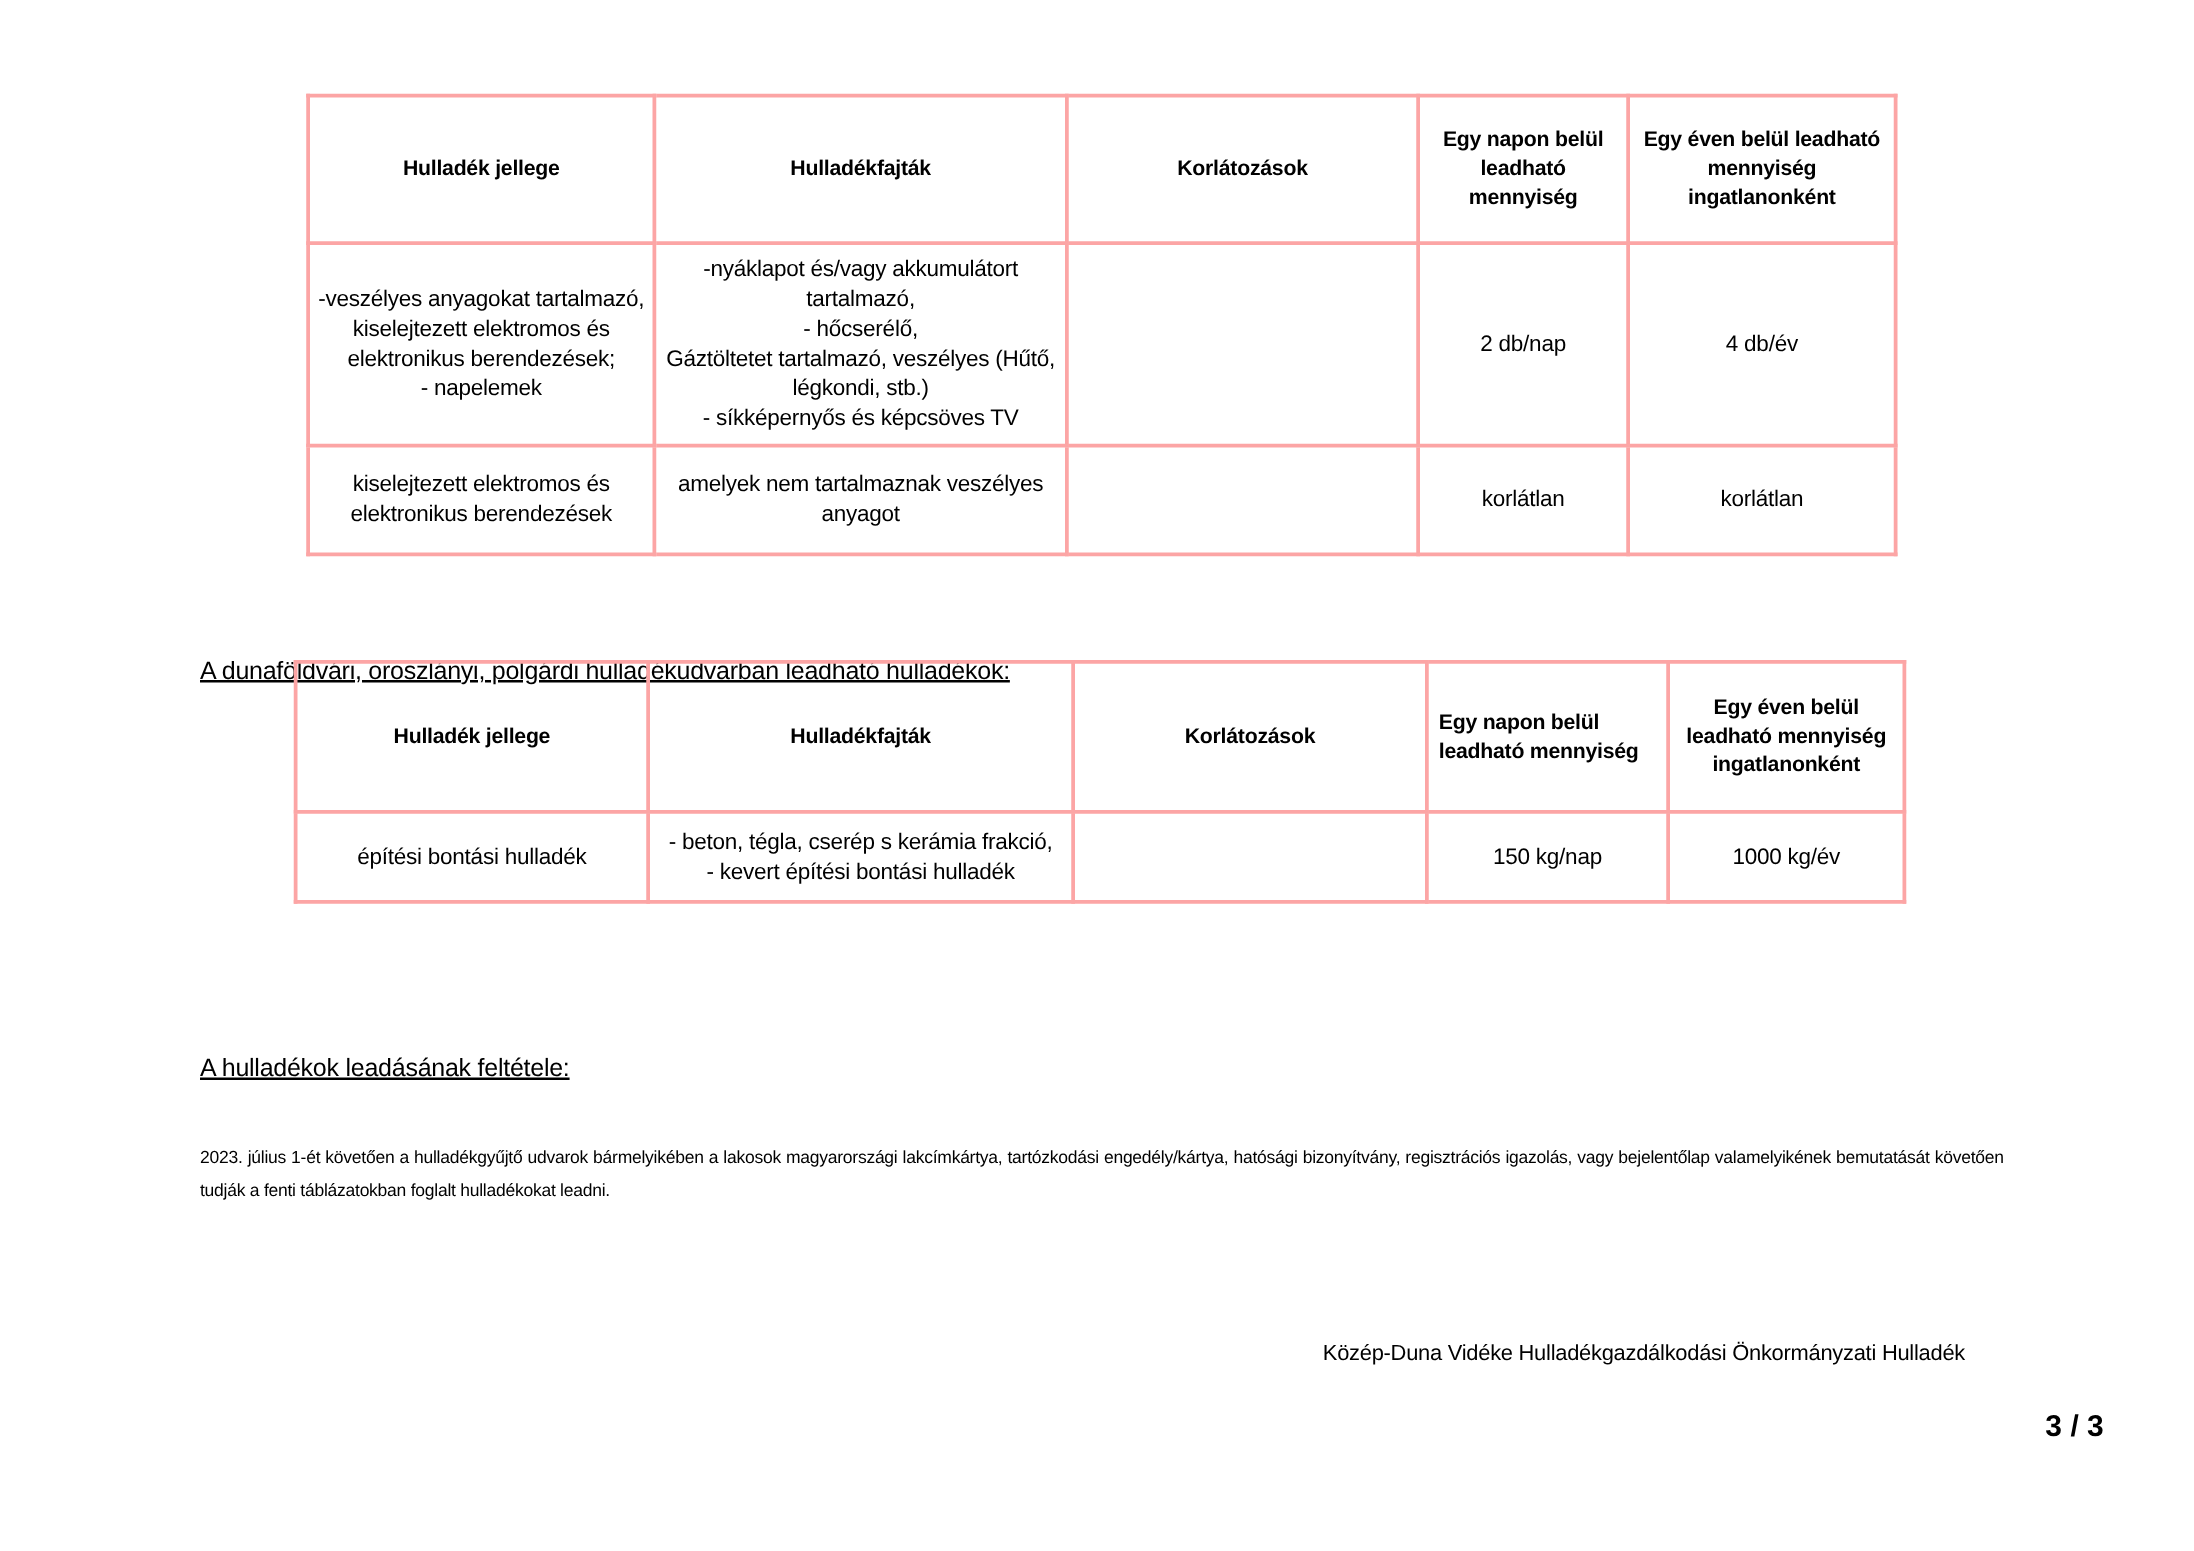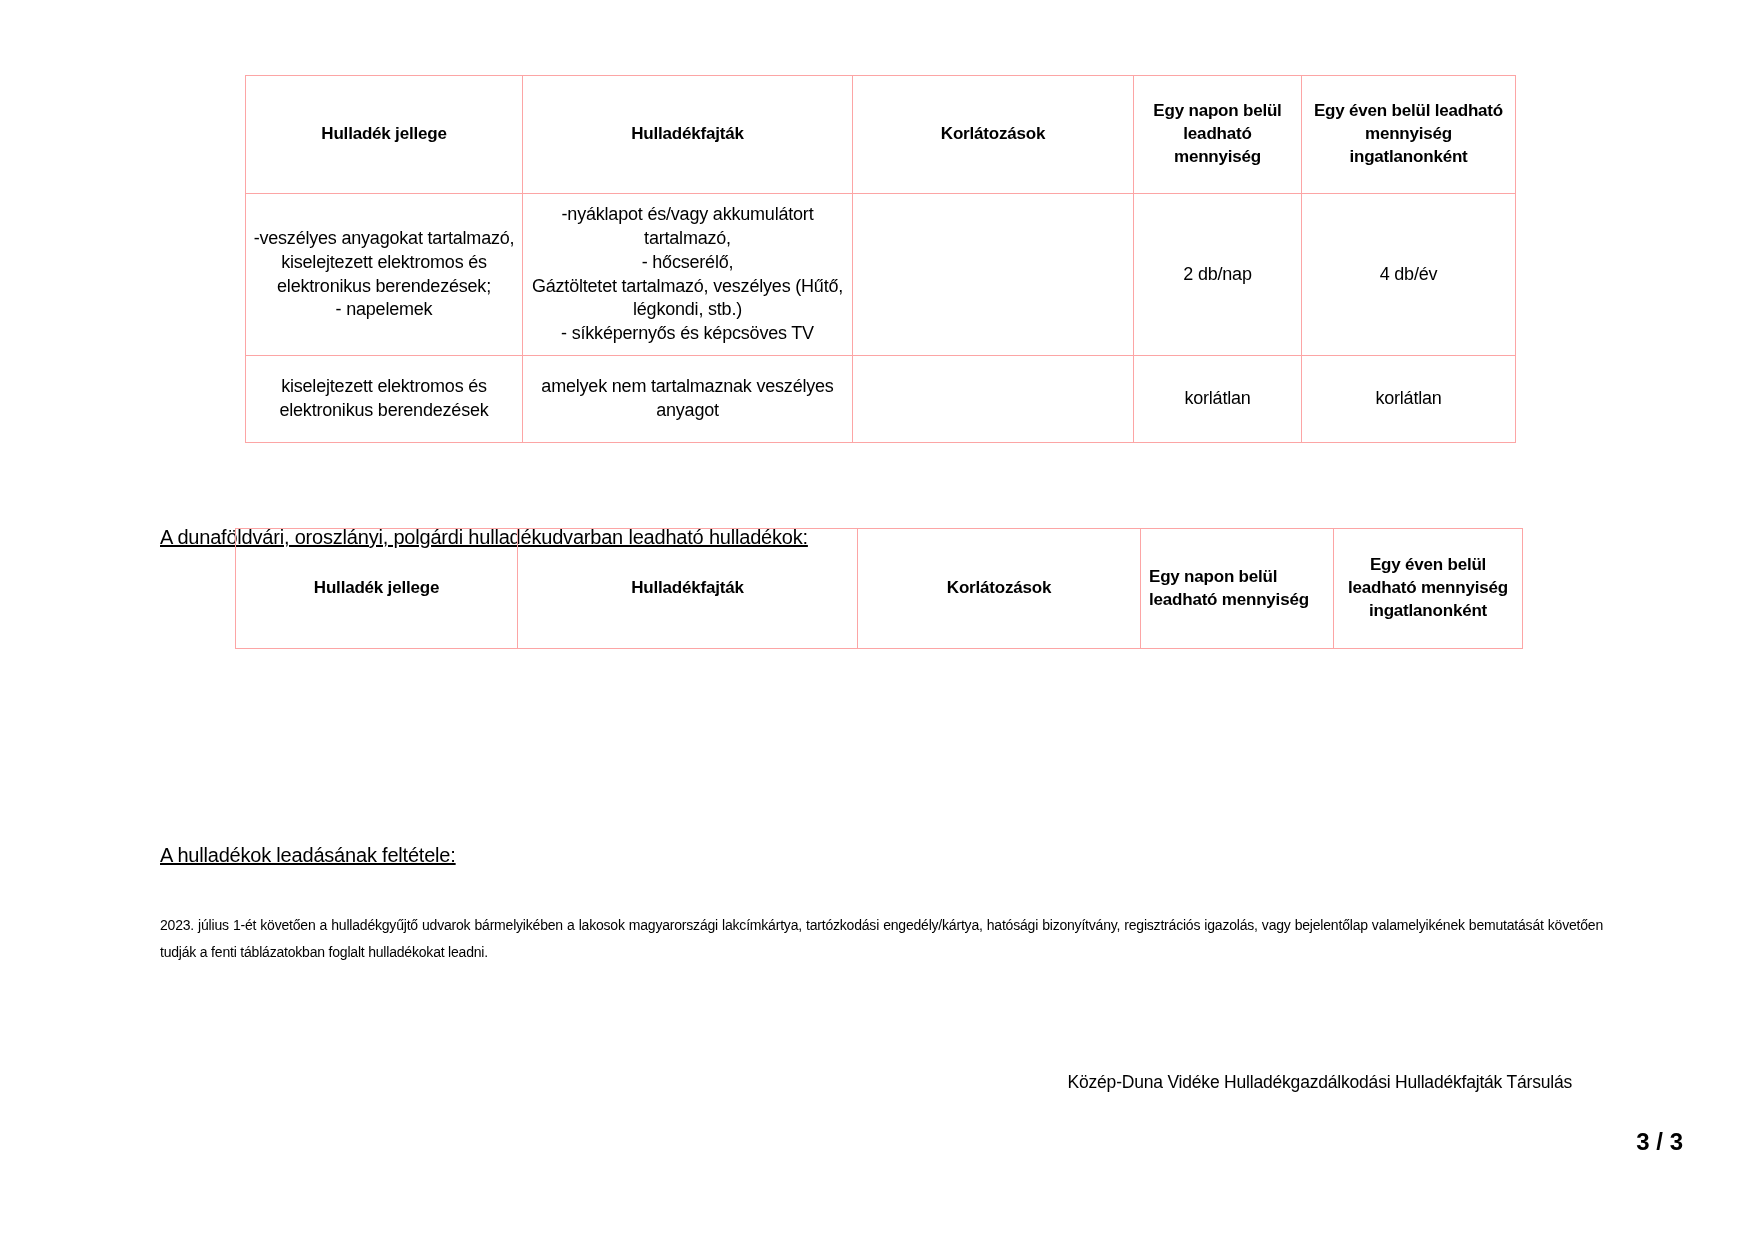"Egy napon belül leadható mennyiség" table.waste-table th, table.waste-table td { border: 1px solid #fca5a5 -> 3px solid #fca5a5 }
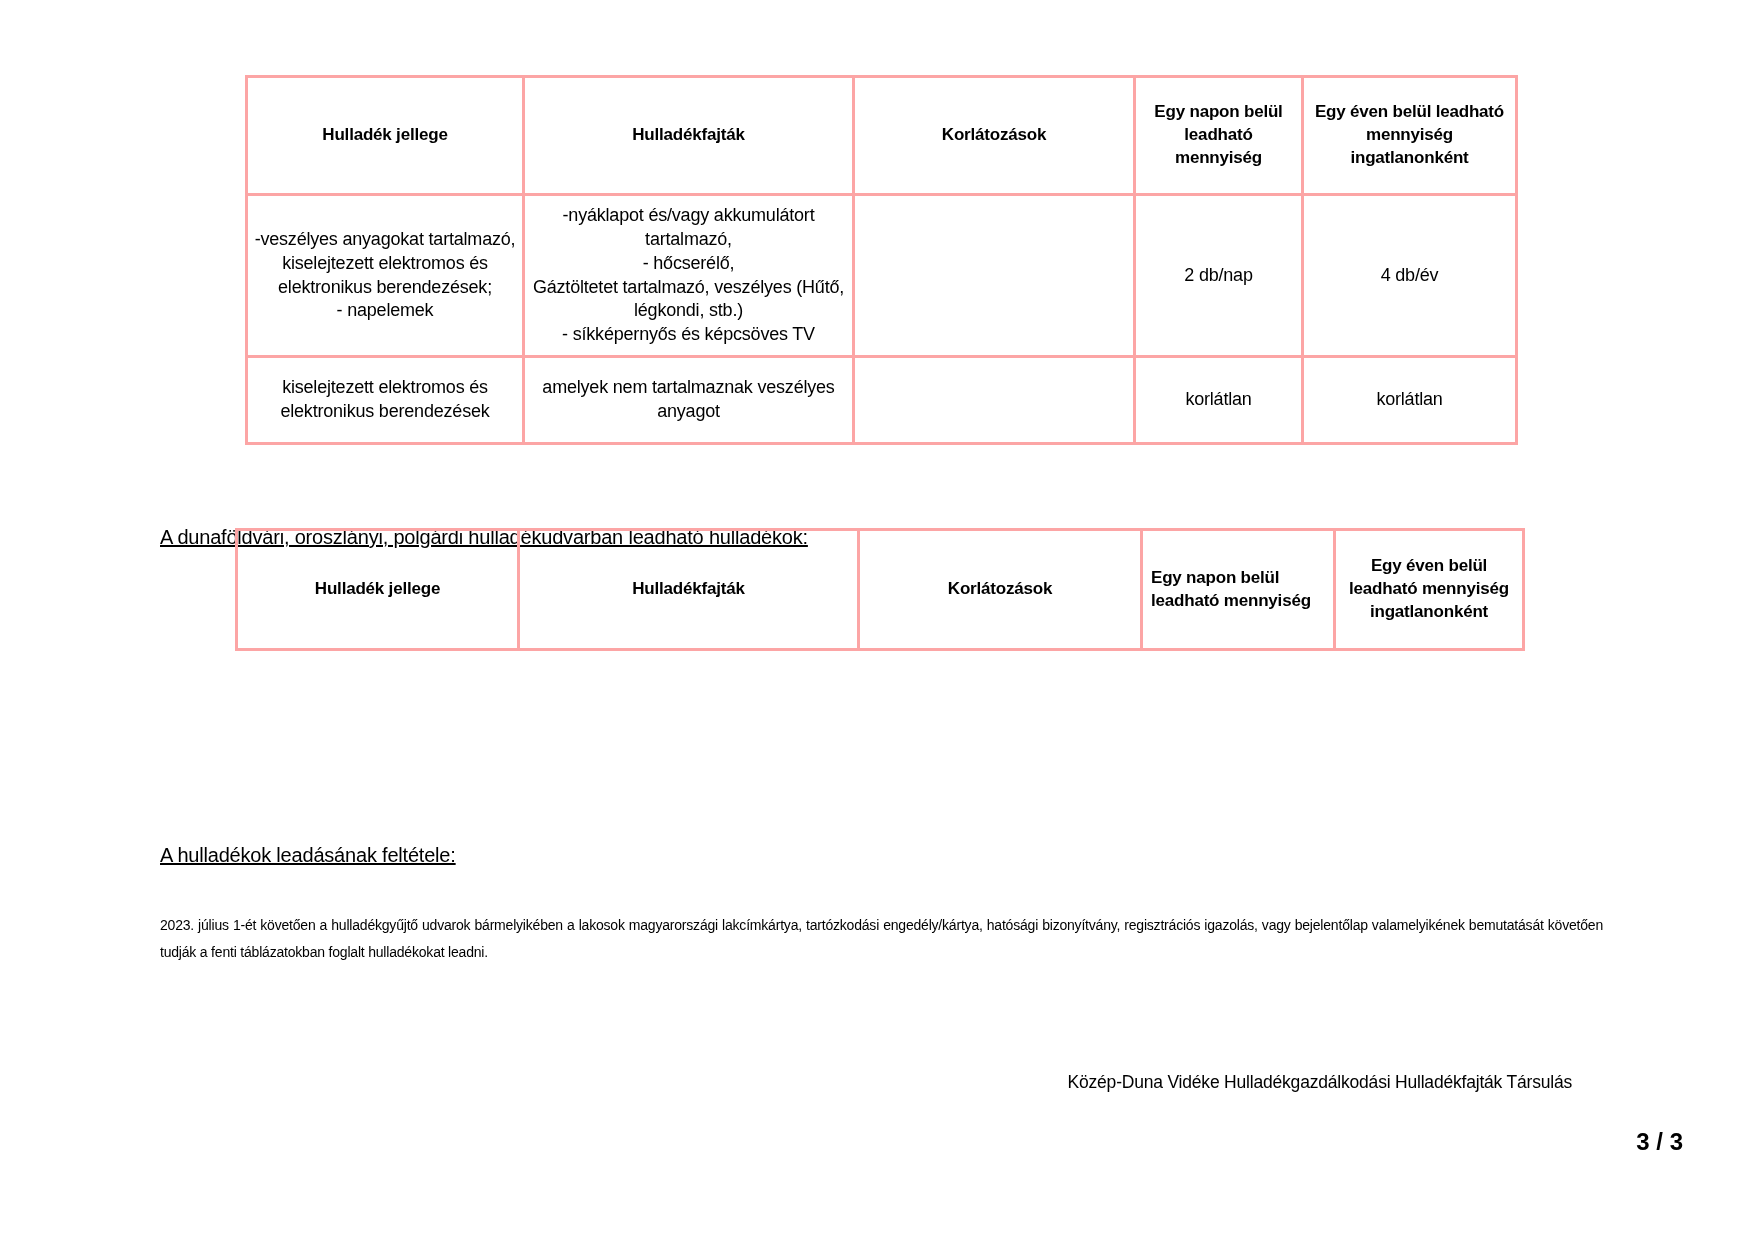"építési bontási hulladék" tr.r0 { html: none -> <tr> <td>építési bontási hulladék</td> <td>- beton, tégla, cserép s kerámia frakció, - kevert építési bontási hulladék</td> <td></td> <td>150 kg/nap</td> <td>1000 kg/év</td> </tr> }
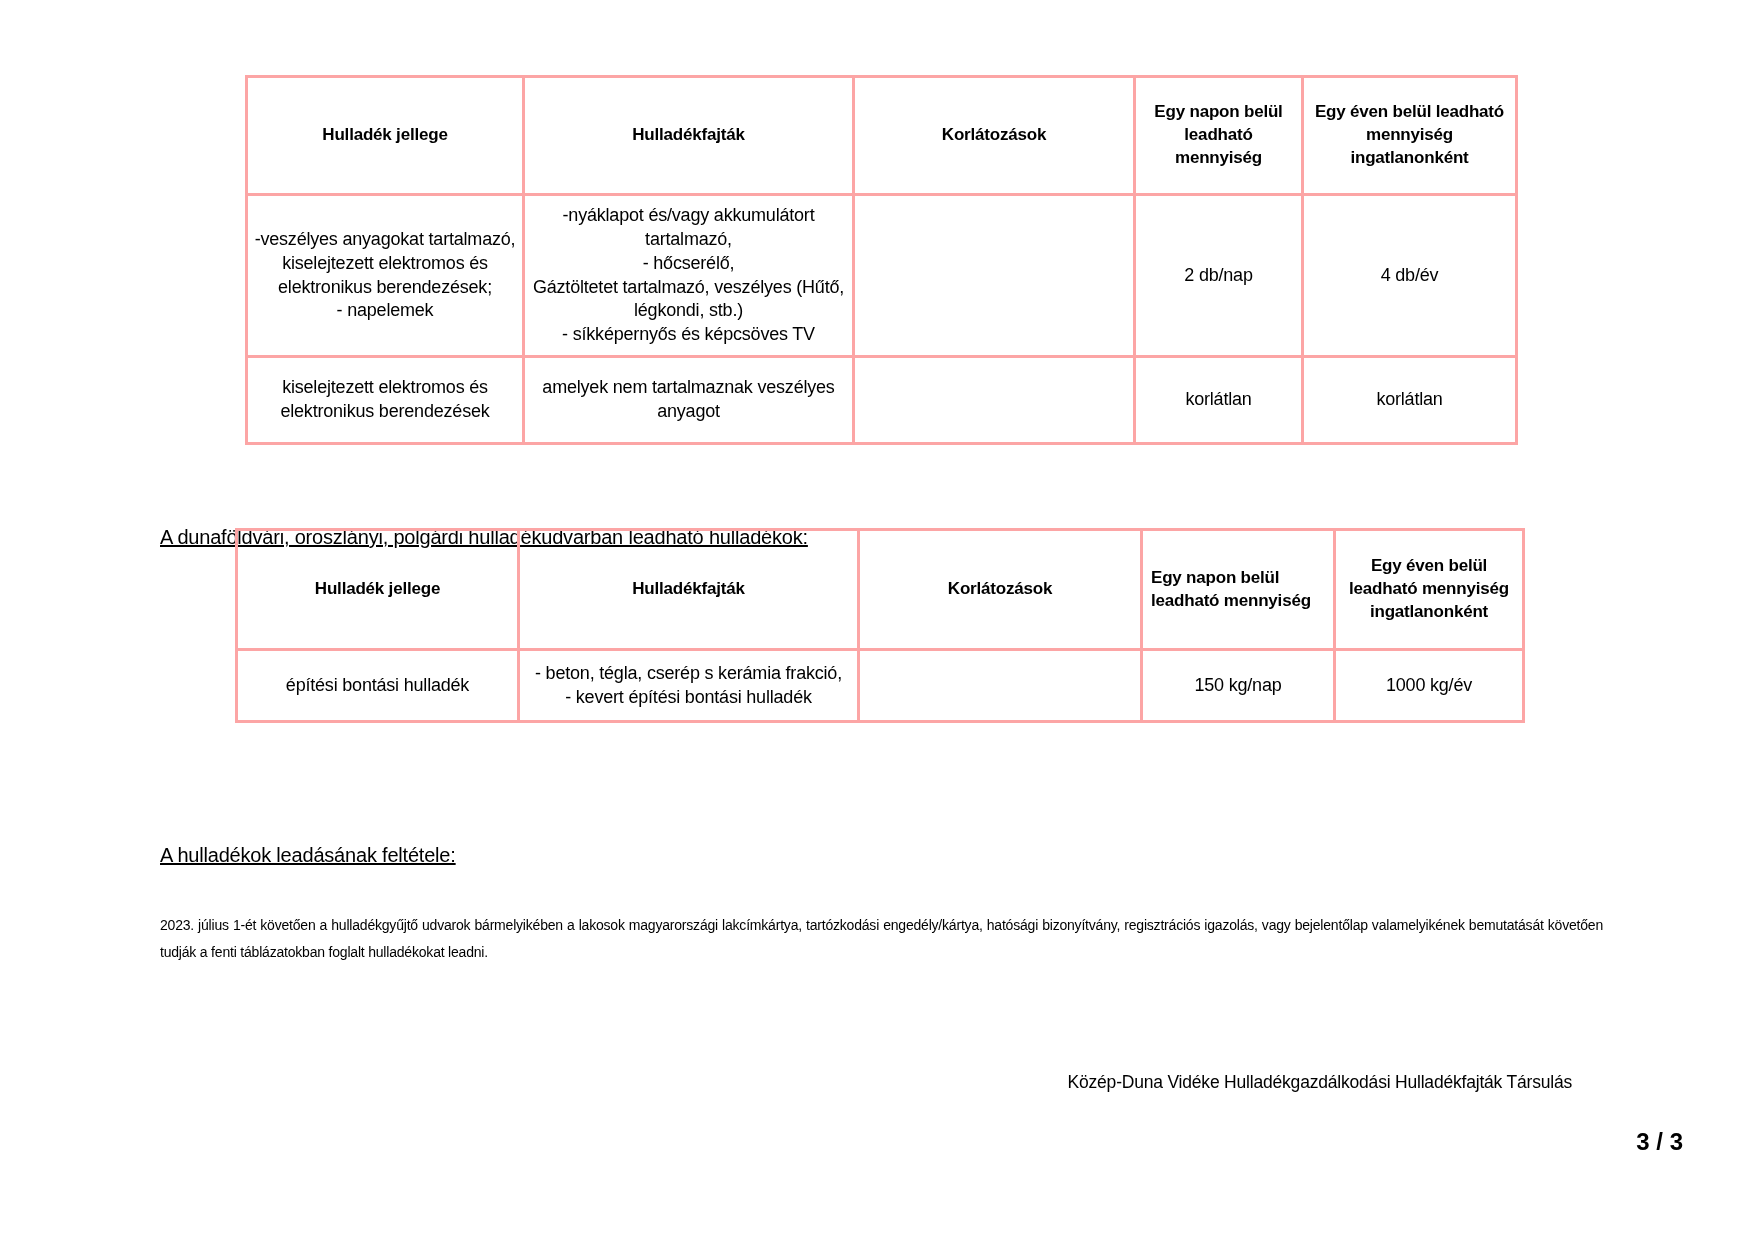"Közép-Duna Vidéke Hulladékgazdálkodási" div.footer-org { text: Hulladékfajták Társulás -> Önkormányzati Hulladék }
